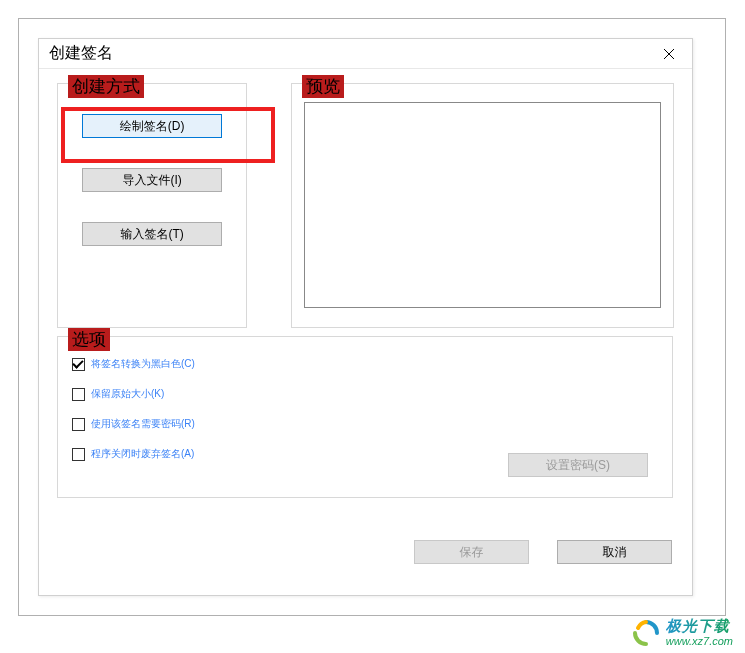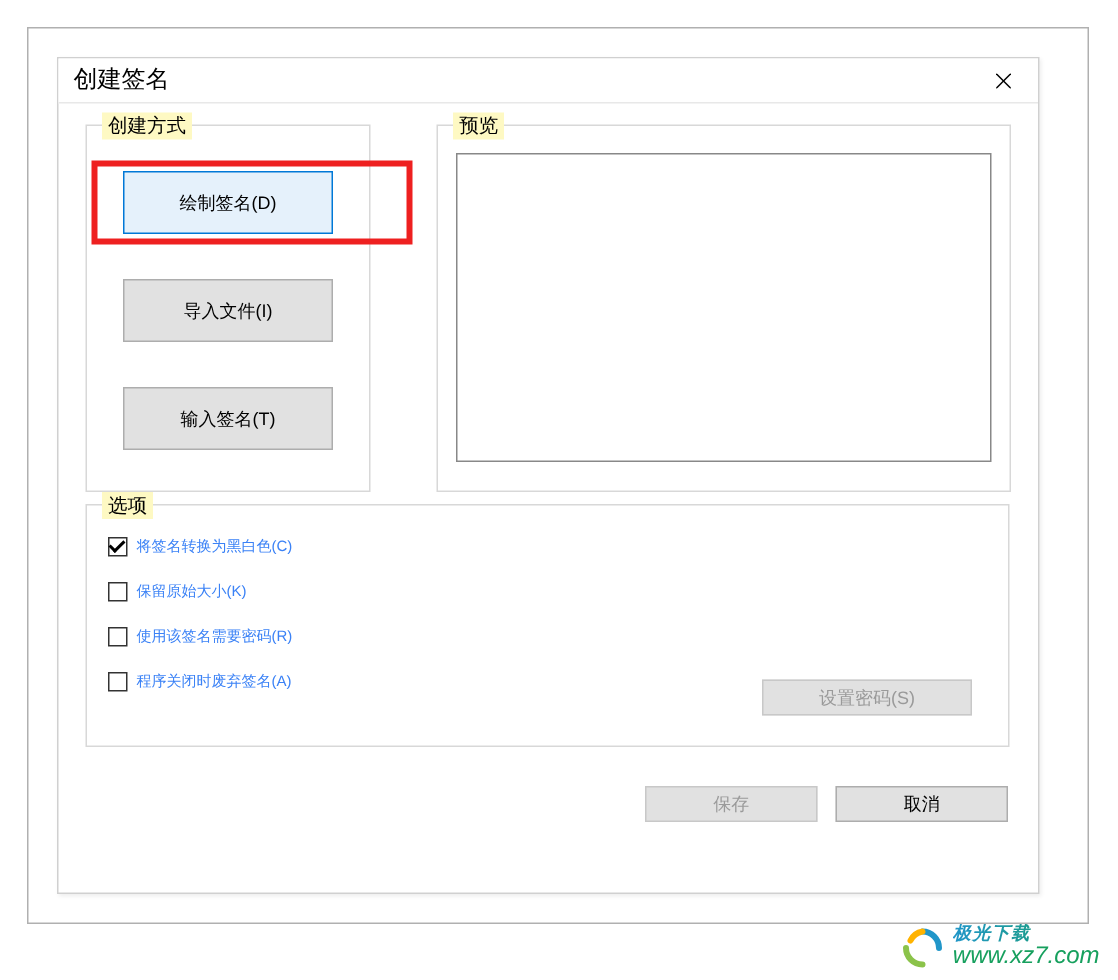"创建方式" .fieldset-legend { background: #fef9c3 -> #b91c1c; font-size: 13px -> 17px }
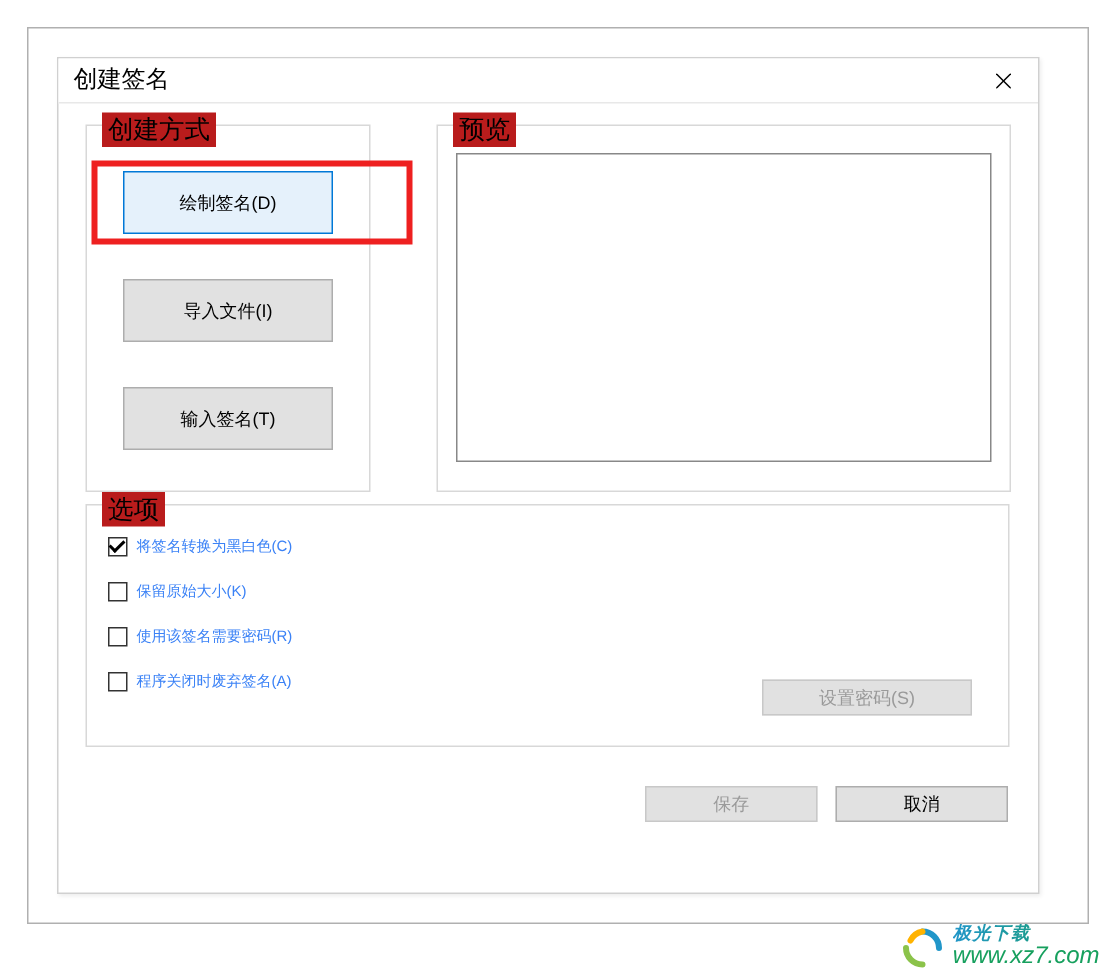"绘制签名(D)" .method-btn { height: 42px -> 24px }
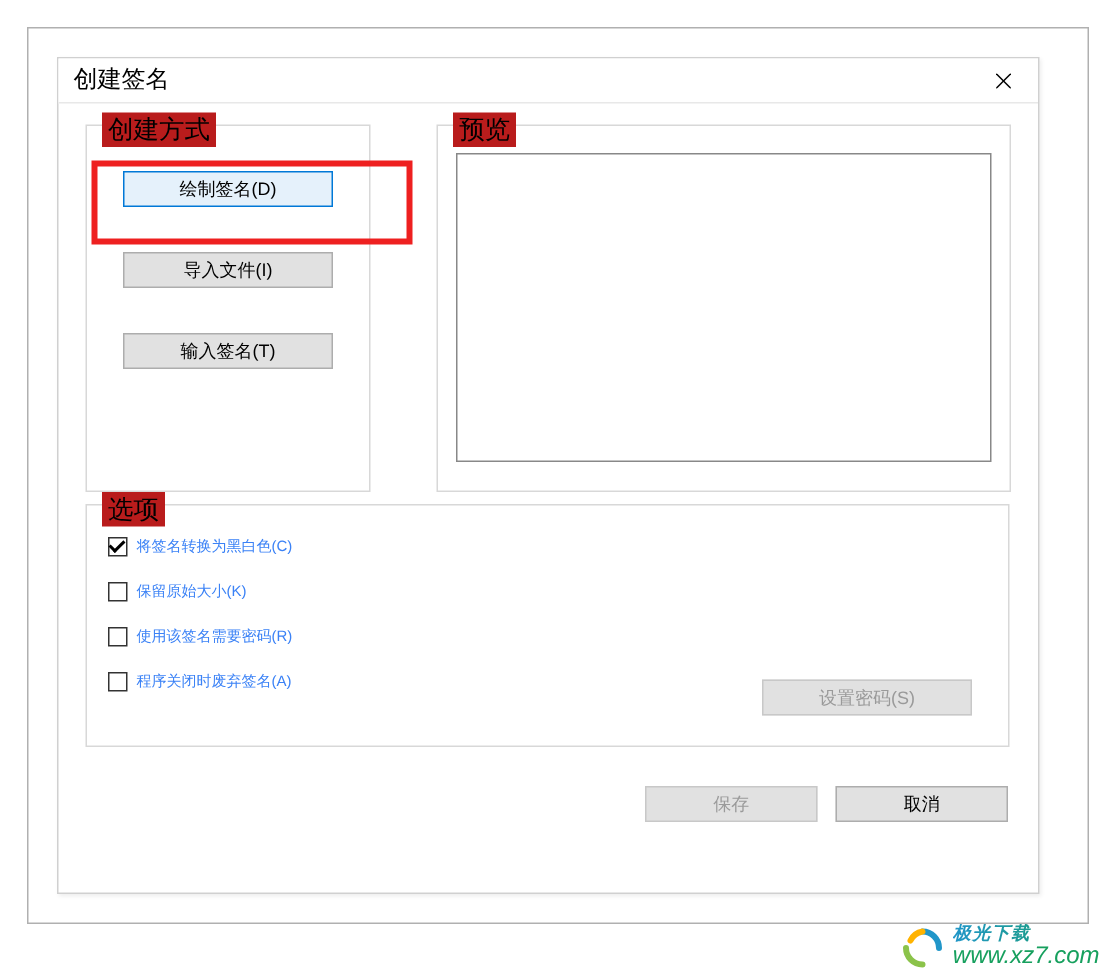"保存" .bottom-buttons { gap: 12px -> 28px; margin-top: 26px -> 42px }
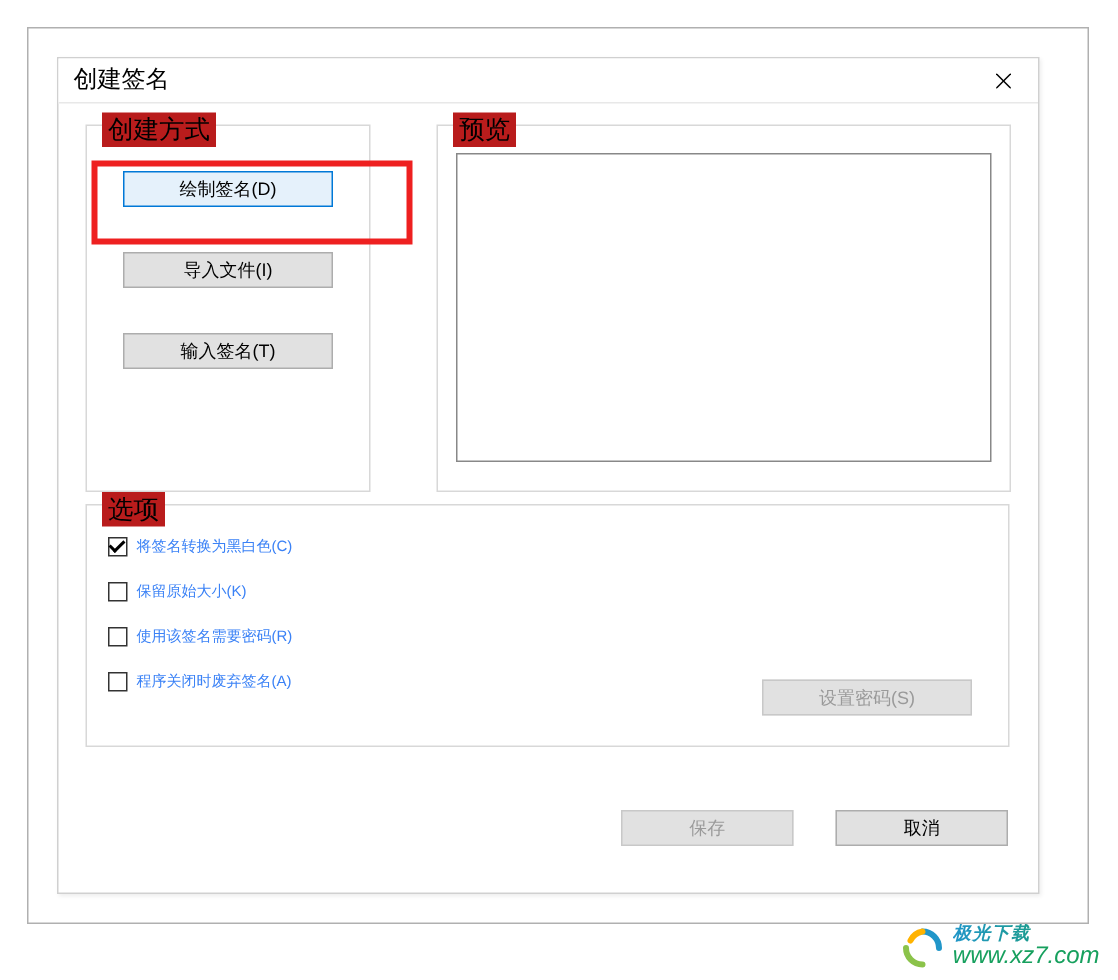"极光下载" .wm-line1 { font-size: 12px -> 15px }
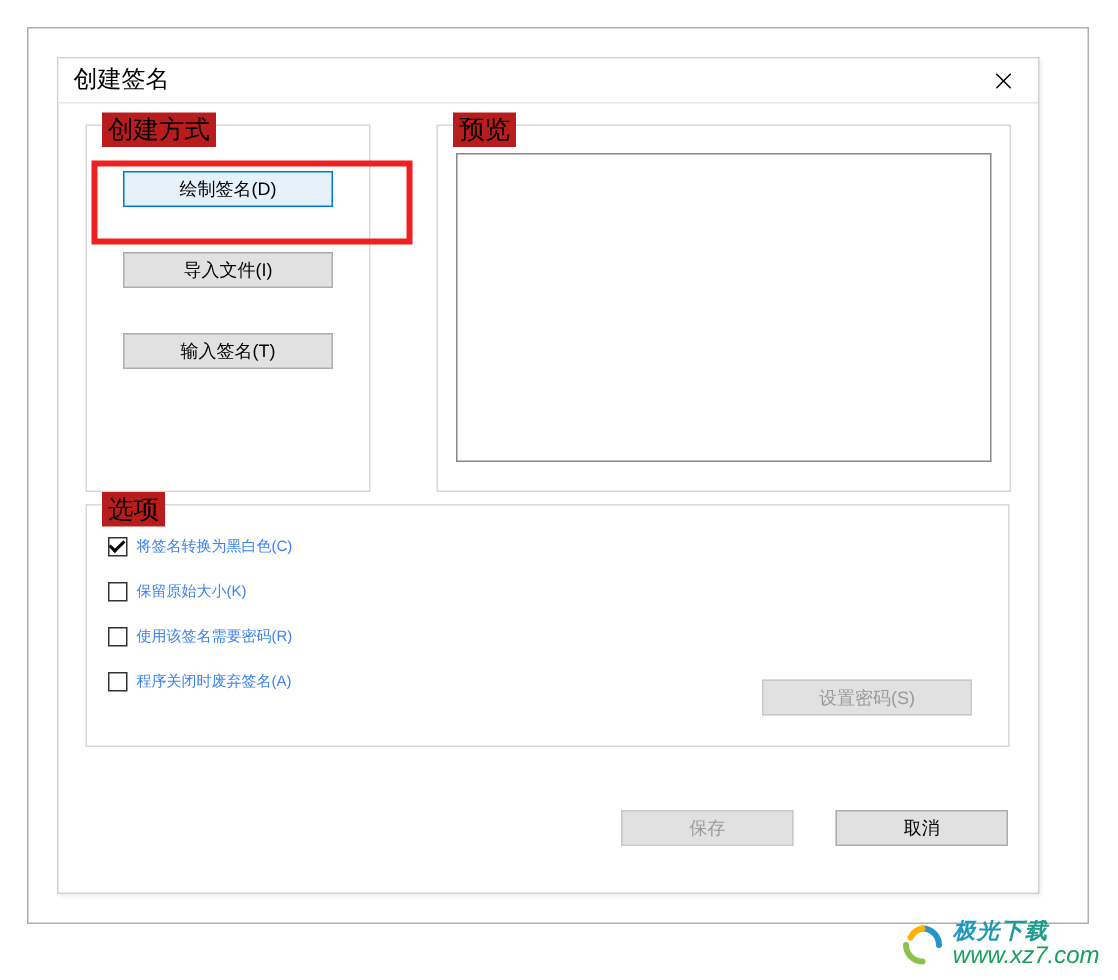"www.xz7.com" .wm-line2 { font-size: 16px -> 11px }
